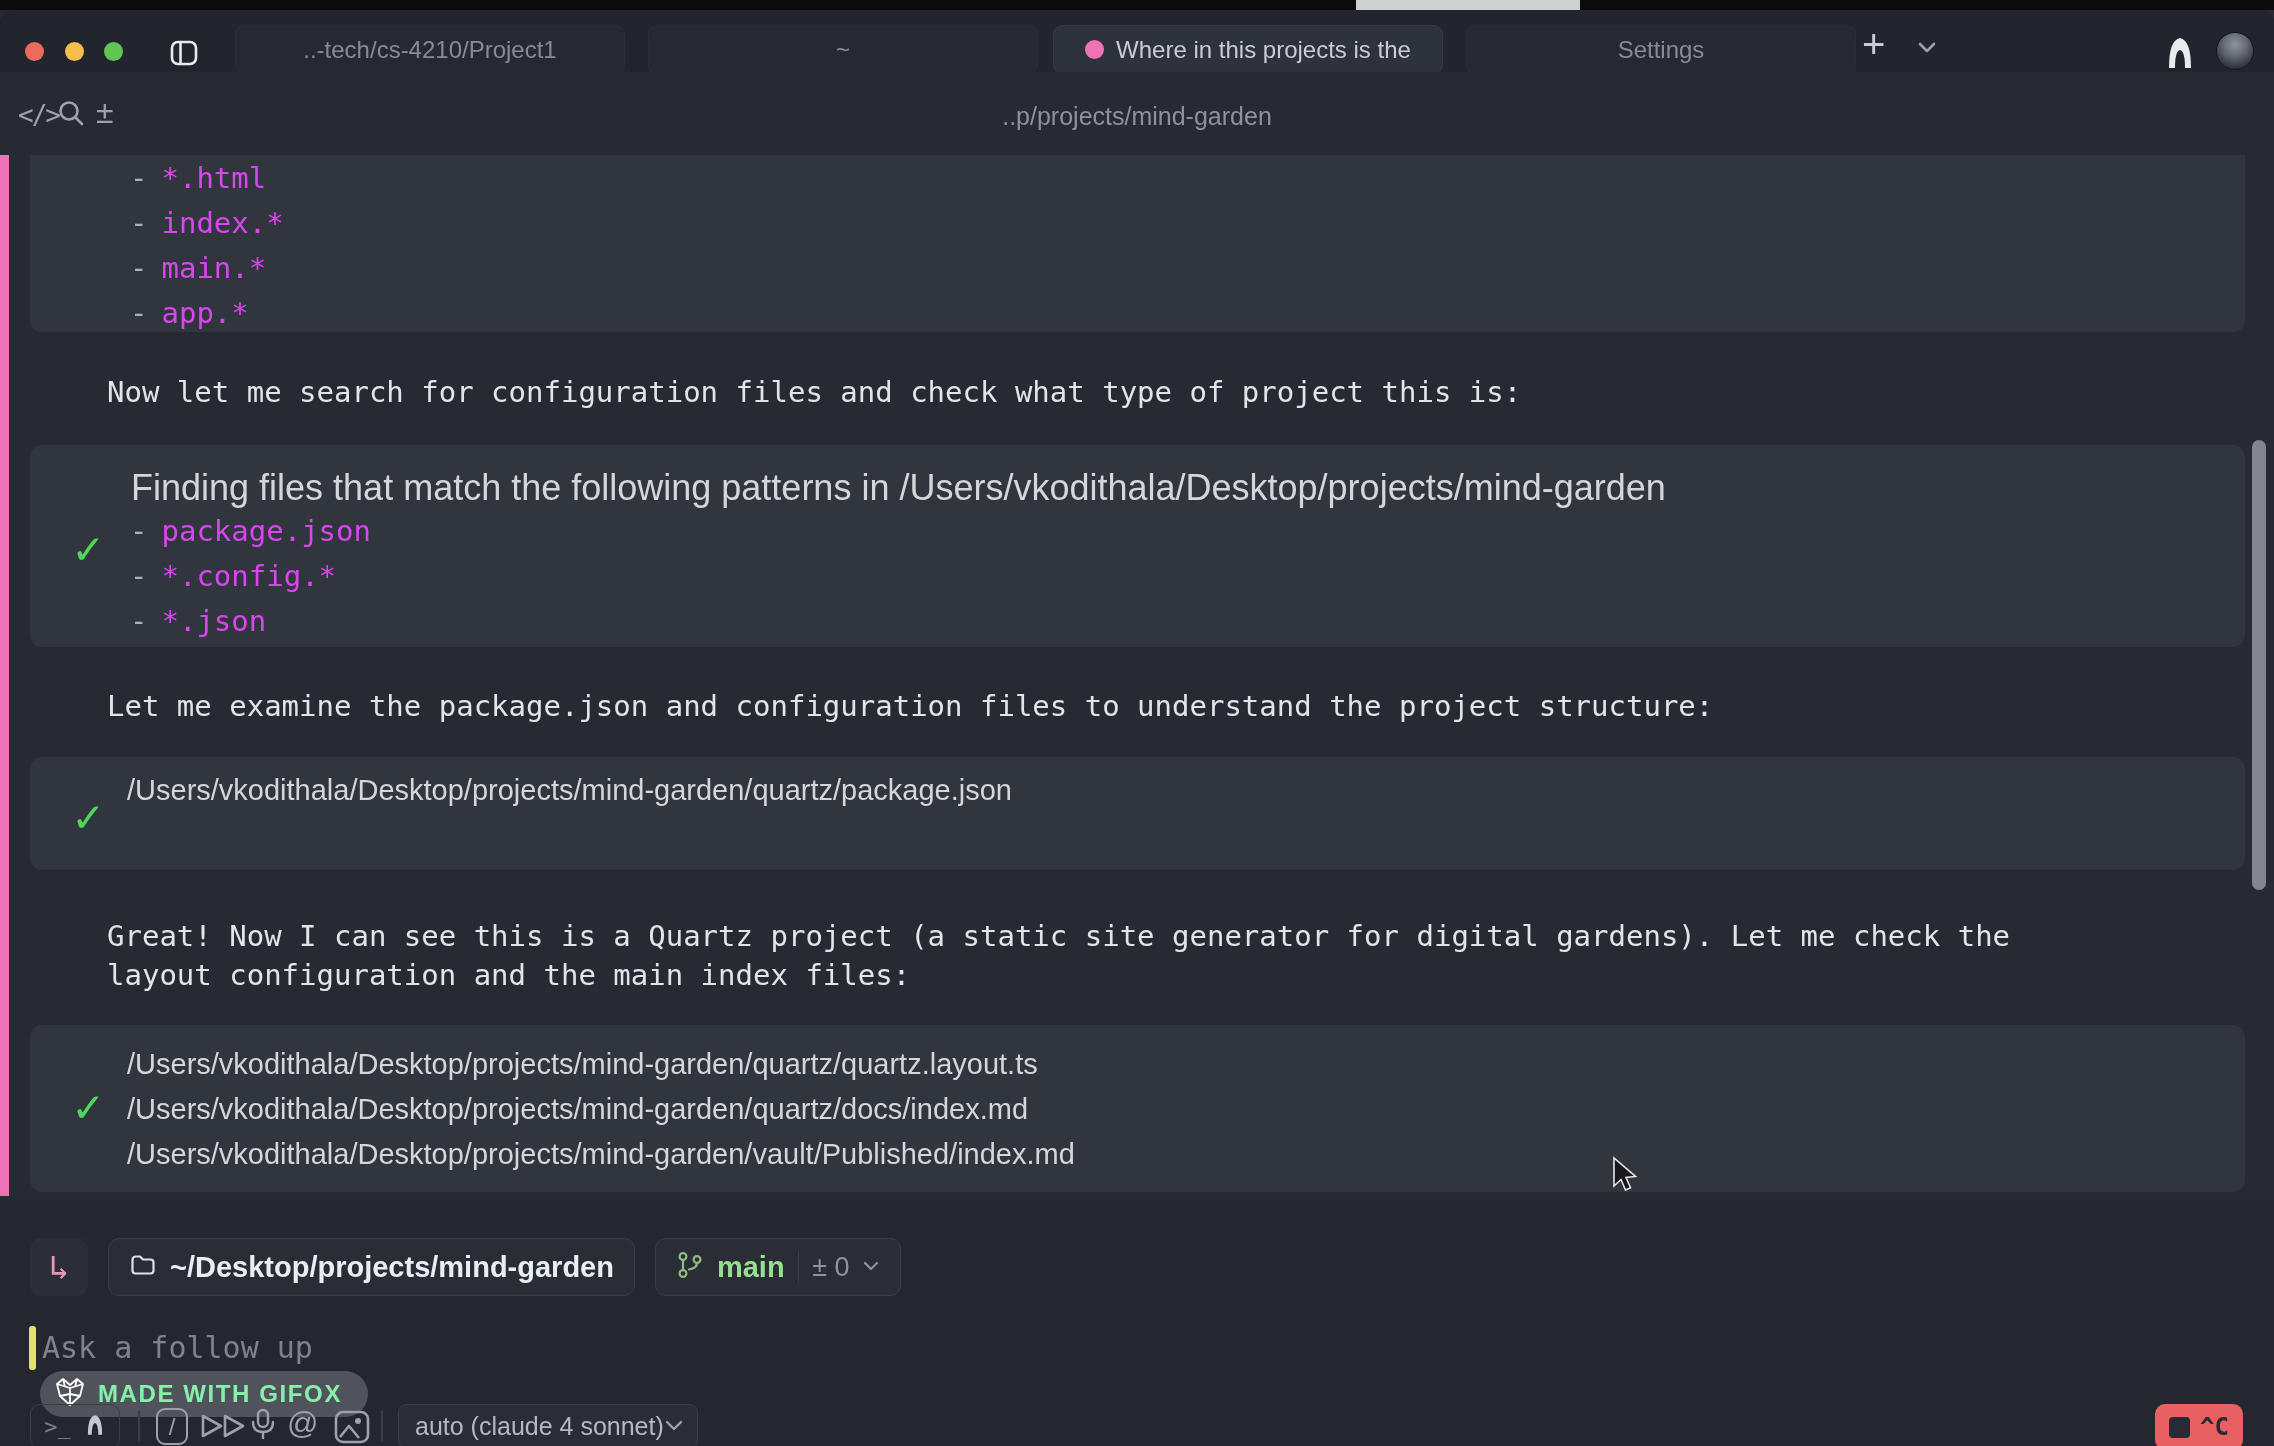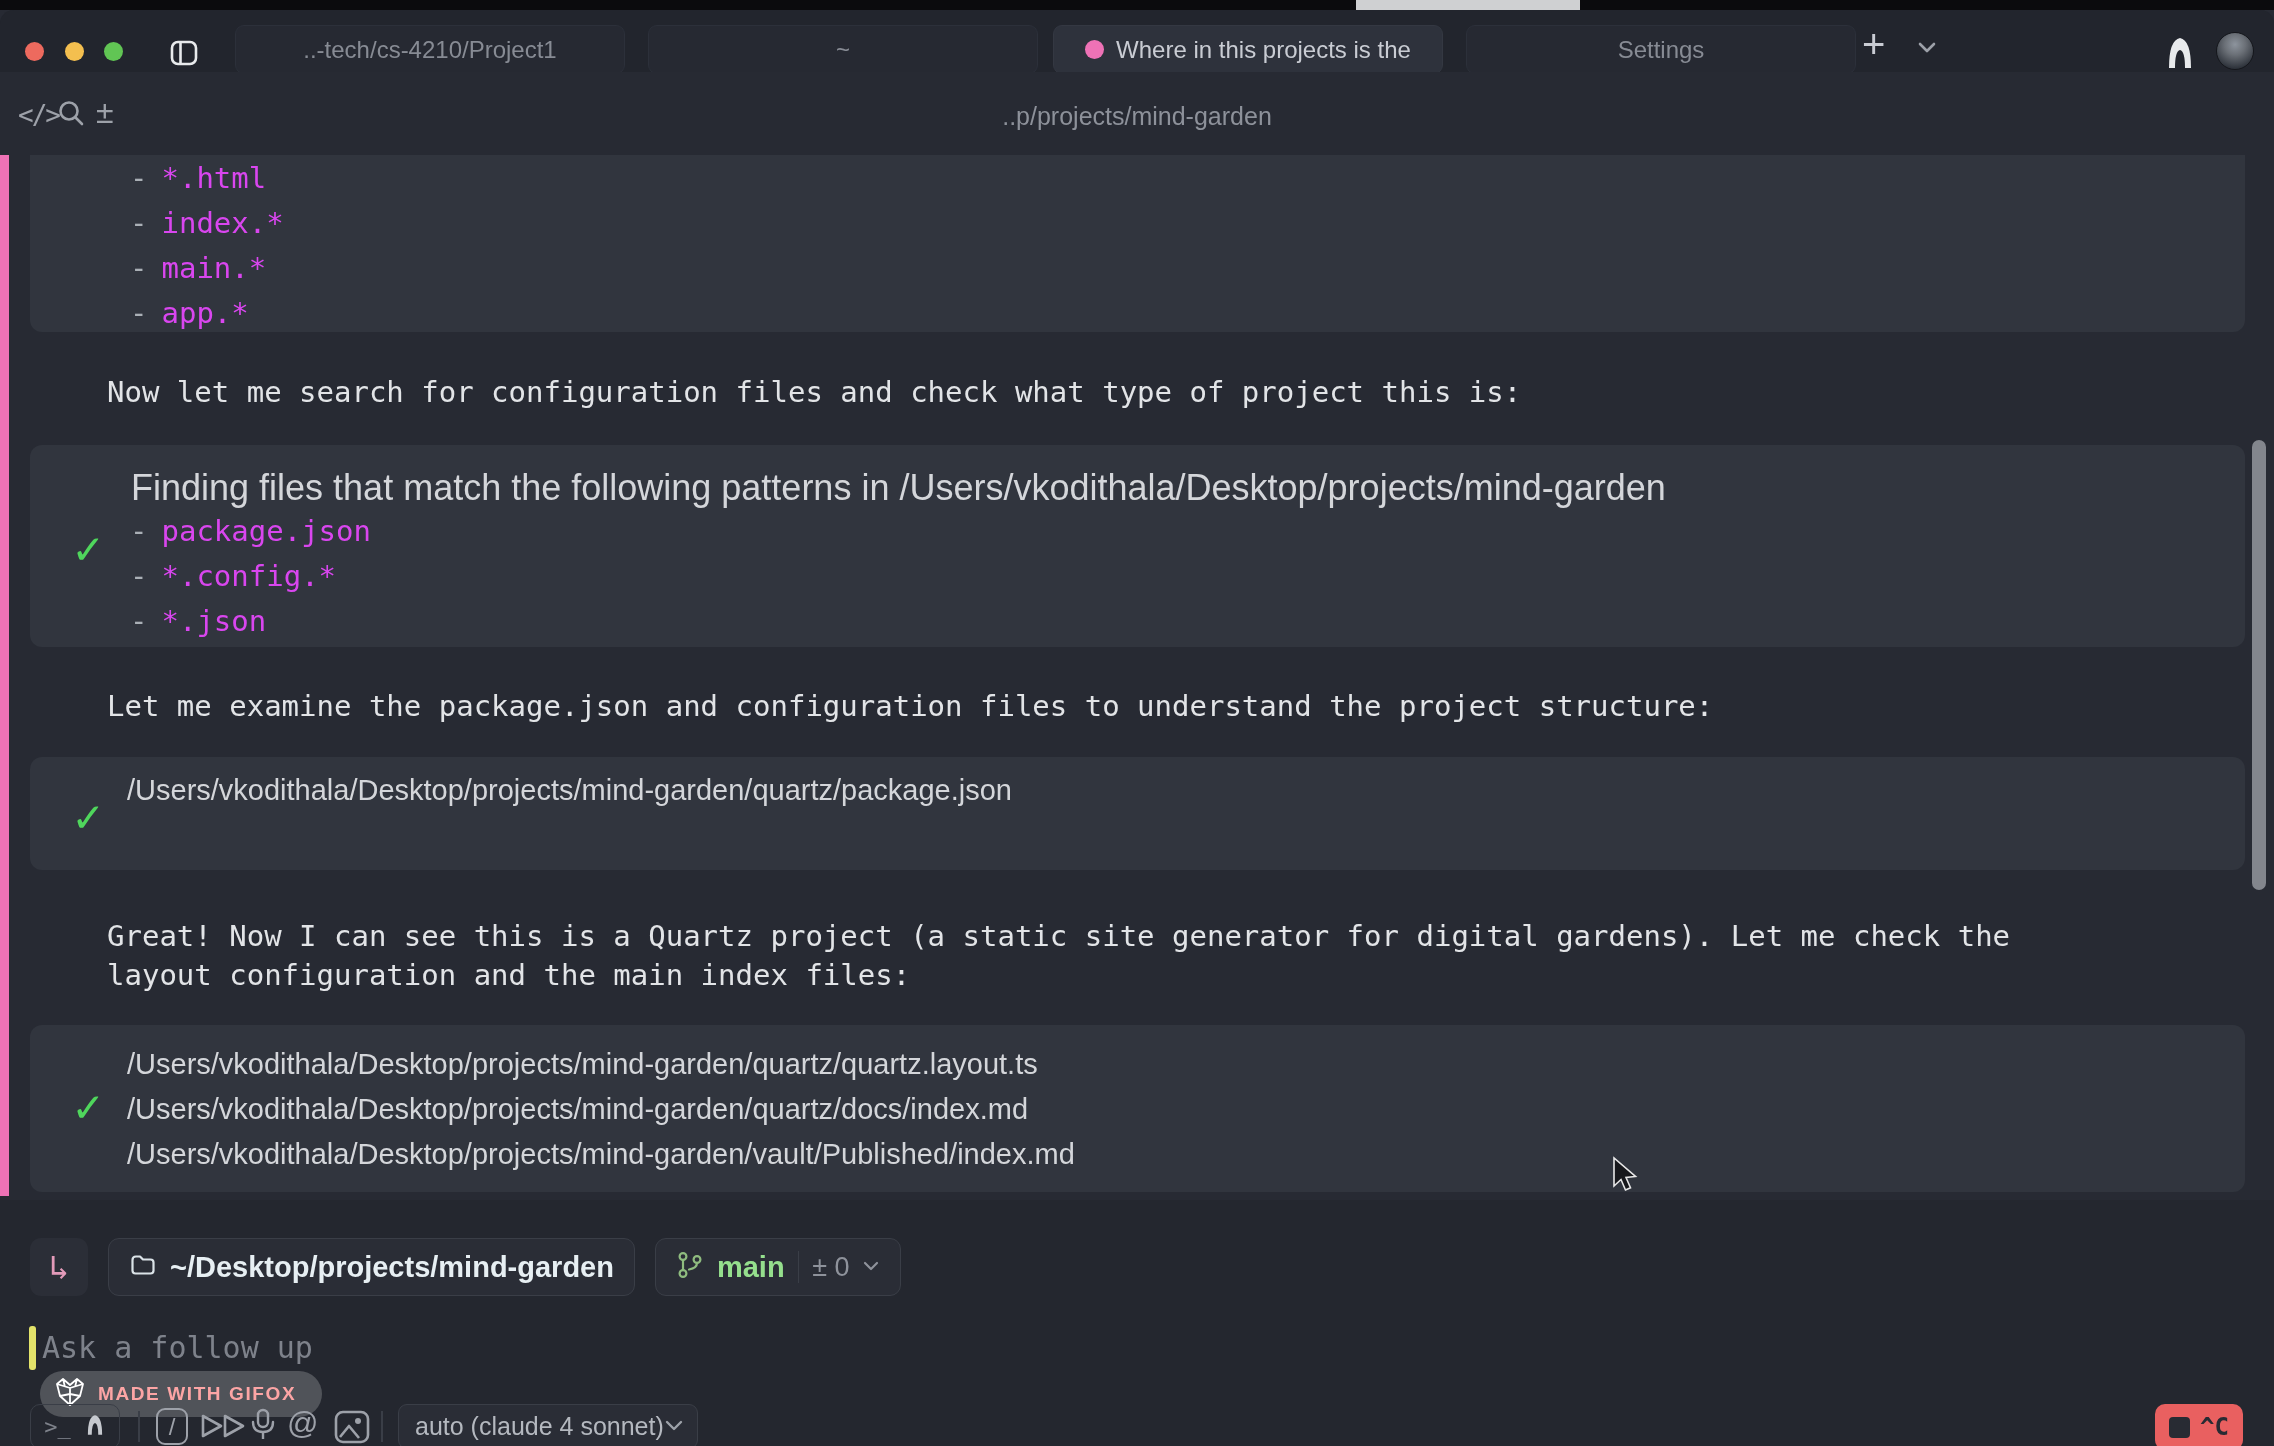"MADE WITH GIFOX" .gifox-label { color: #fca5a5 -> #86efac; font-size: 19px -> 24px }
